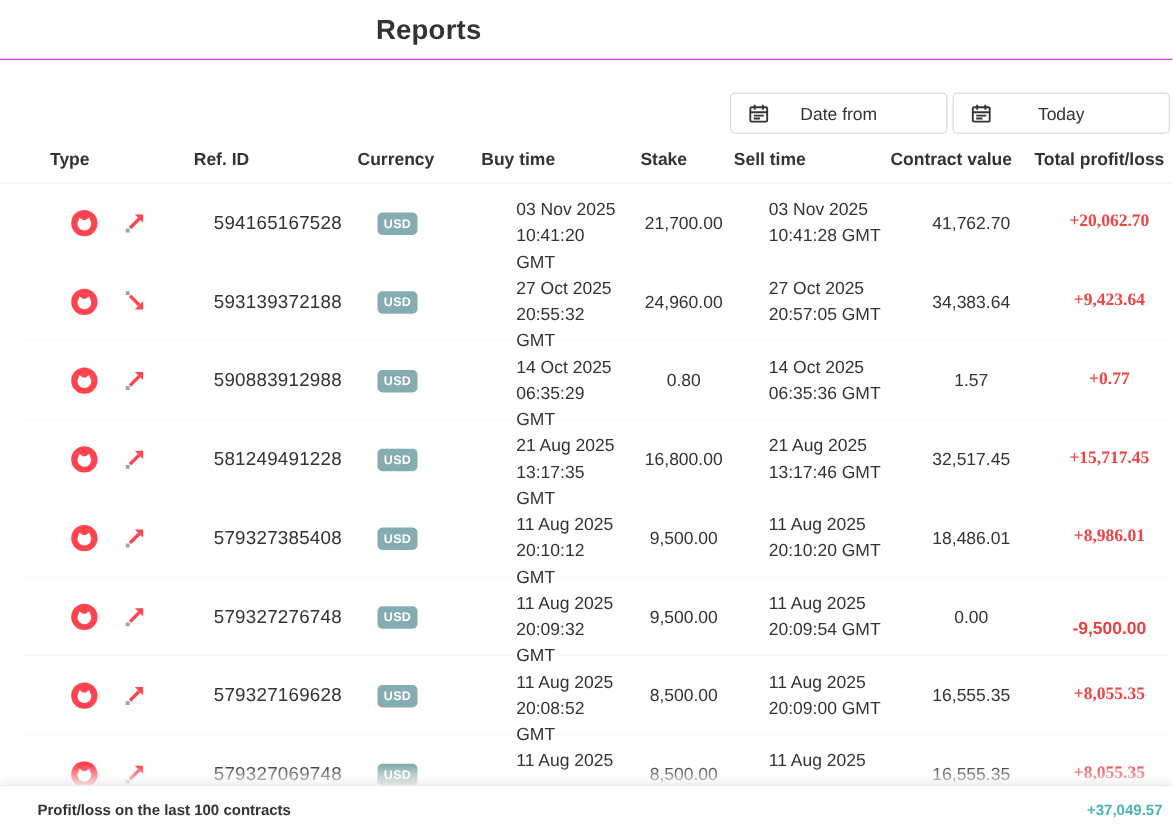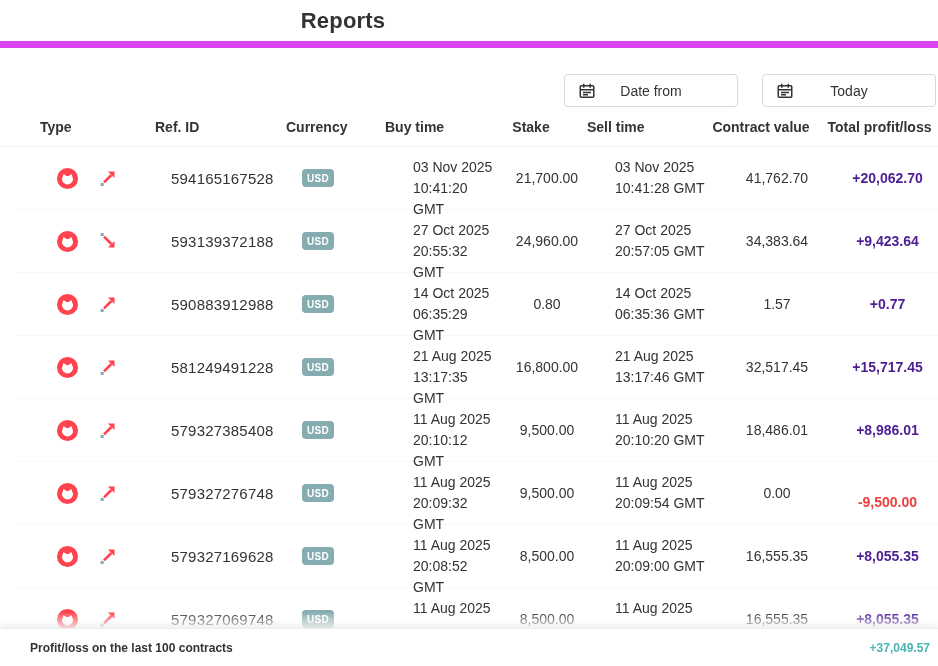"Reports" .topbar { border-bottom: 7px solid #d946ef -> 1px solid #d946ef }
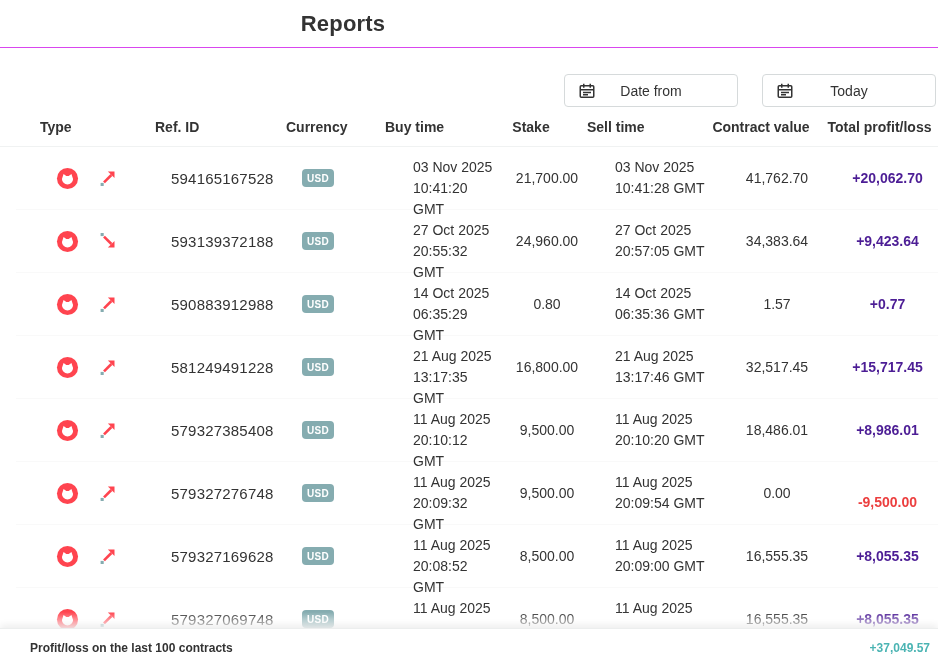"Date from" .filters { gap: 24px -> 4px }
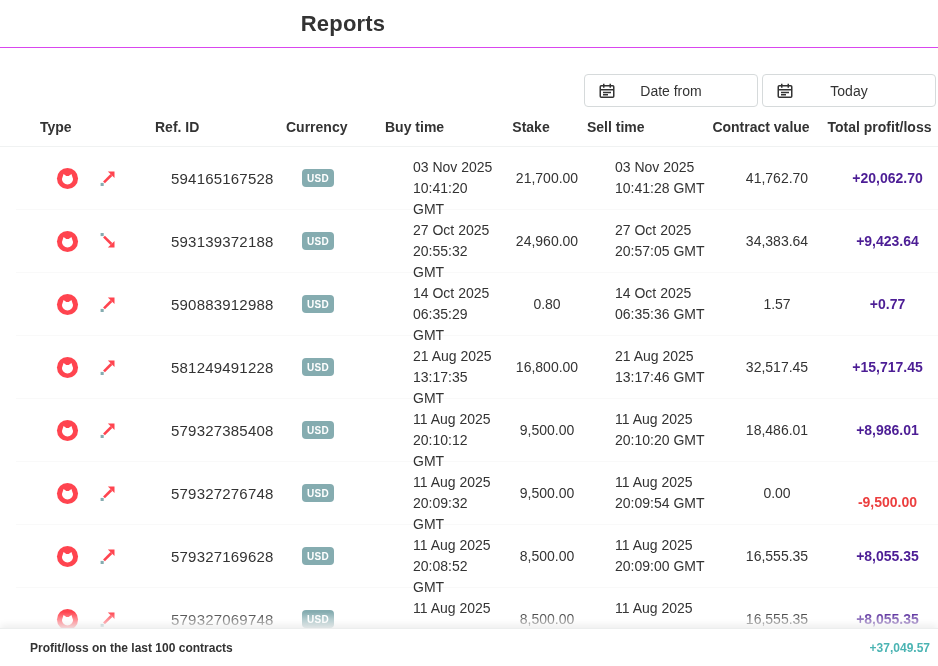"+20,062.70" .pl.profit { color: #4c1d95 -> #ef4444; font-family: none -> Liberation Serif, serif }
